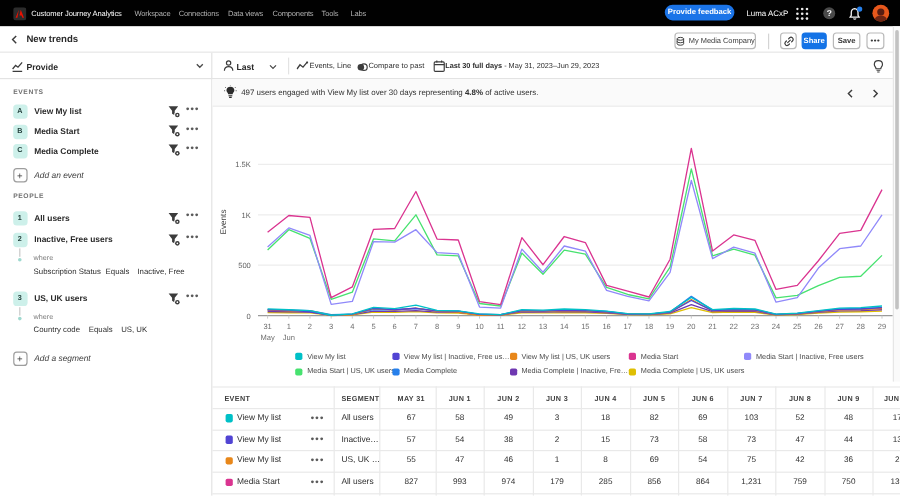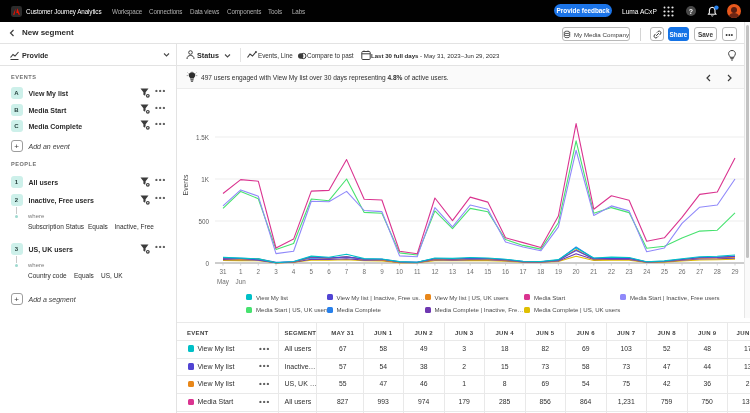"New segment" div.abs { text: segment -> trends }
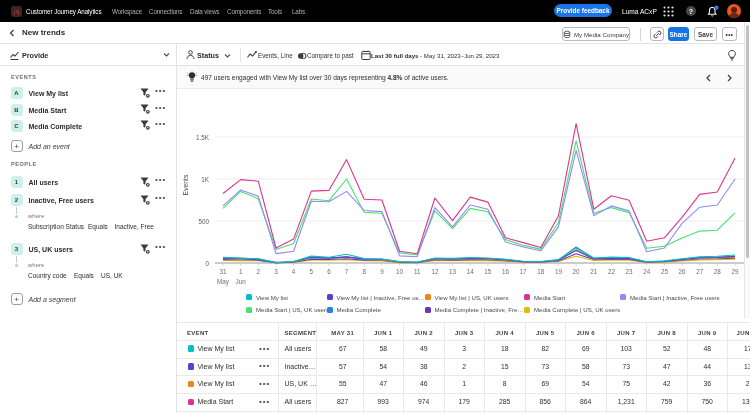"Status" div.abs { text: Status -> Last }
